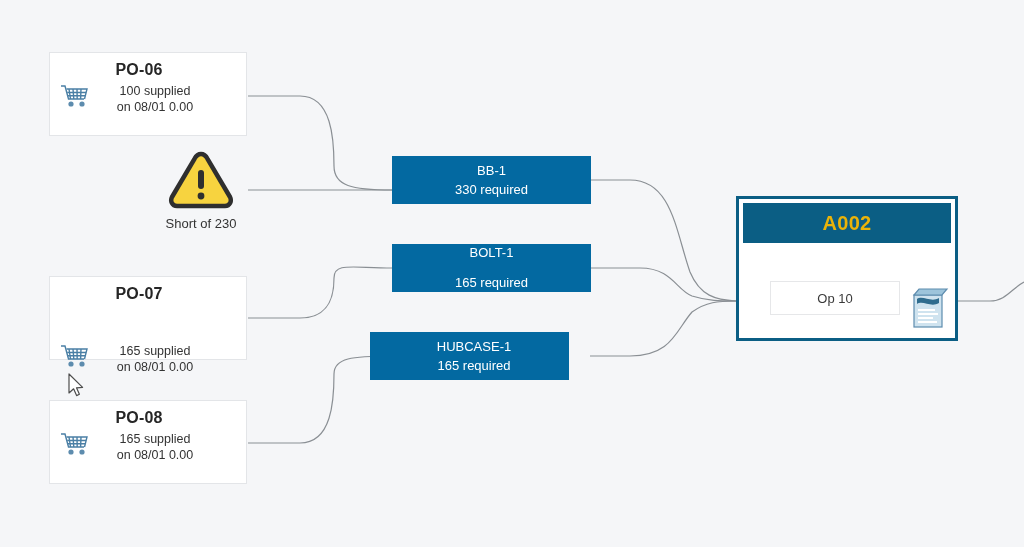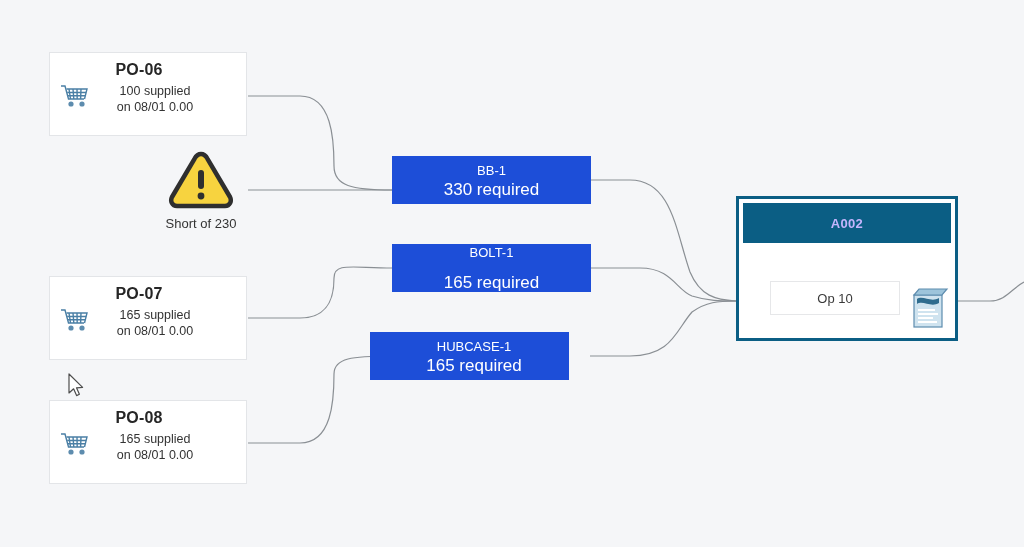"BB-1" .comp-box { background: #1d4ed8 -> #0369a1 }
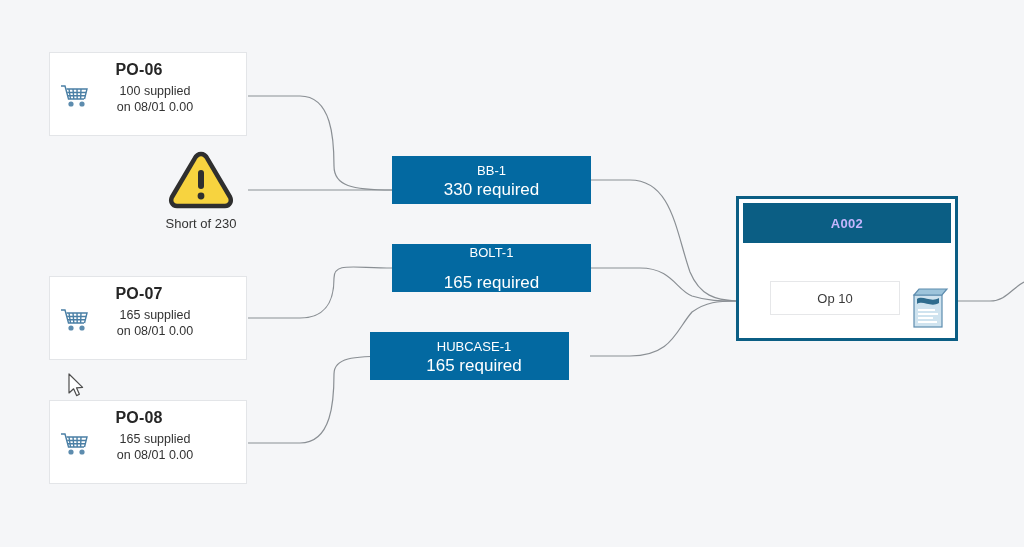"330 required" .comp-qty { font-size: 17px -> 13px }
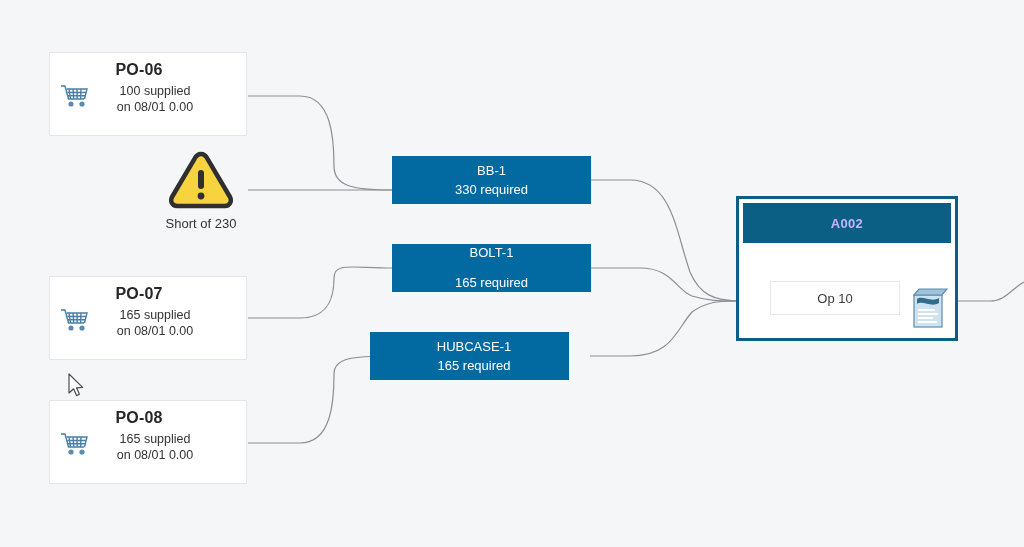"A002" .order-header { color: #c4b5fd -> #eab308; font-size: 13px -> 20px }
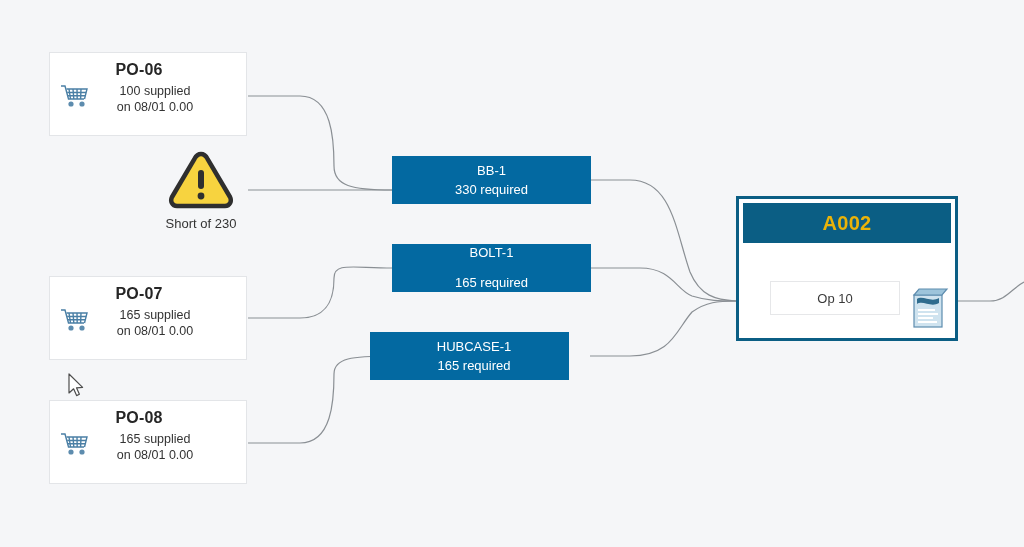"PO-07" div.po-card { gap: none -> 36px }
